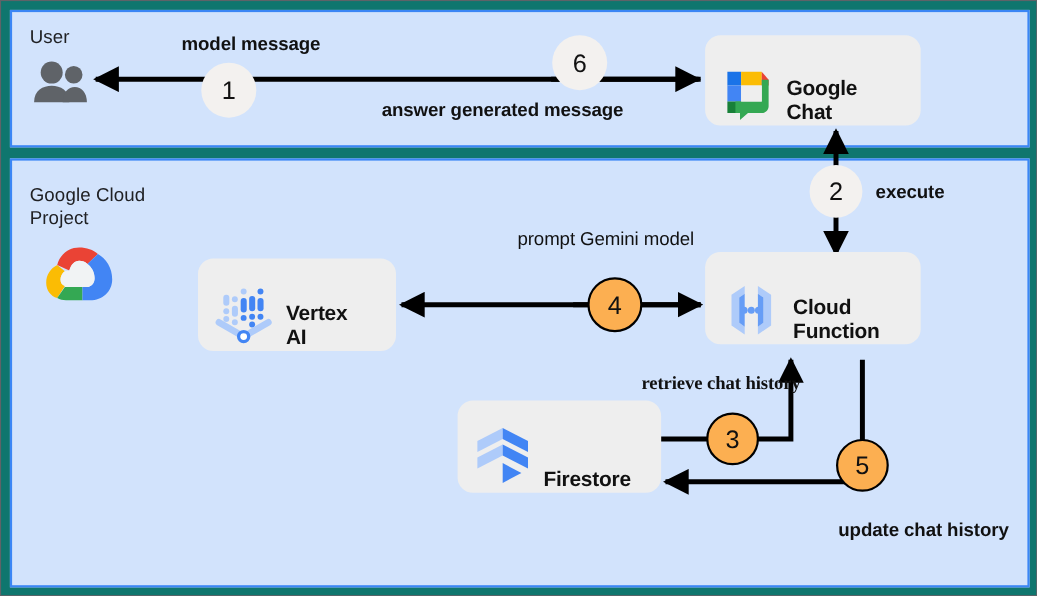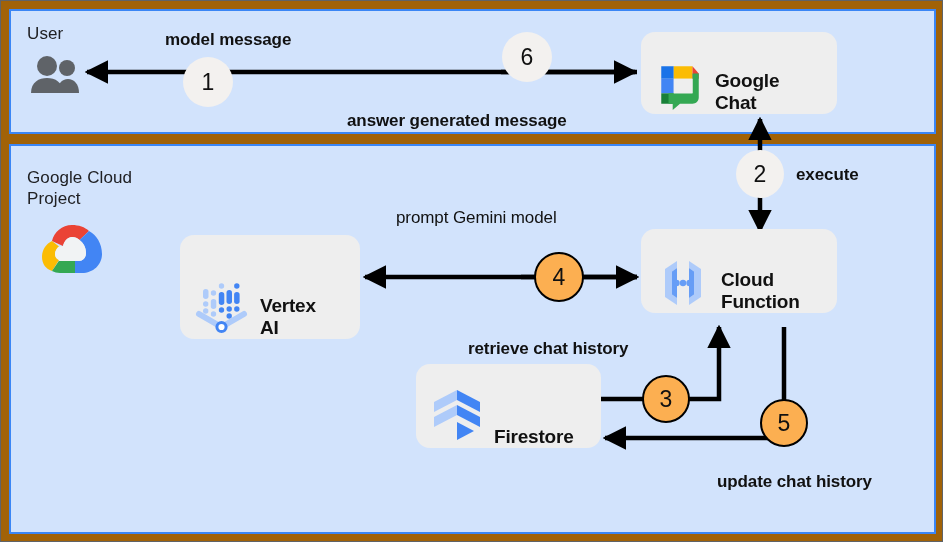"User" #canvas { background: #a16207 -> #0f766e }
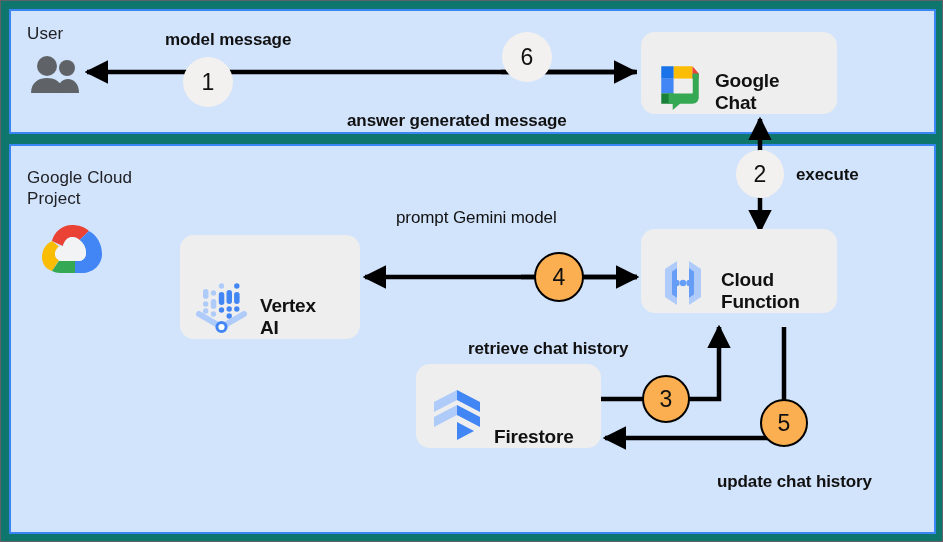"answer generated message" #label-answer-msg { top: 109px -> 88px }
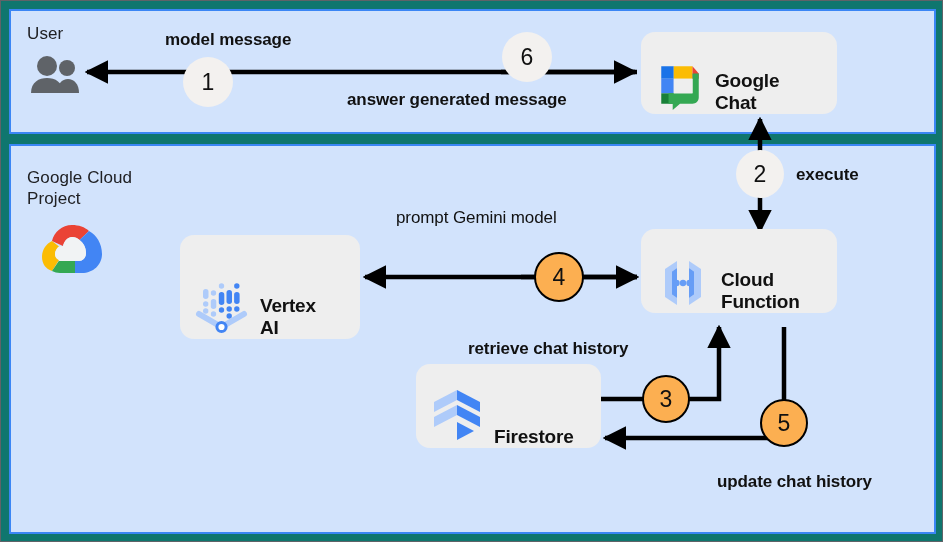"prompt Gemini model" .flow-label { text-align: left -> right }
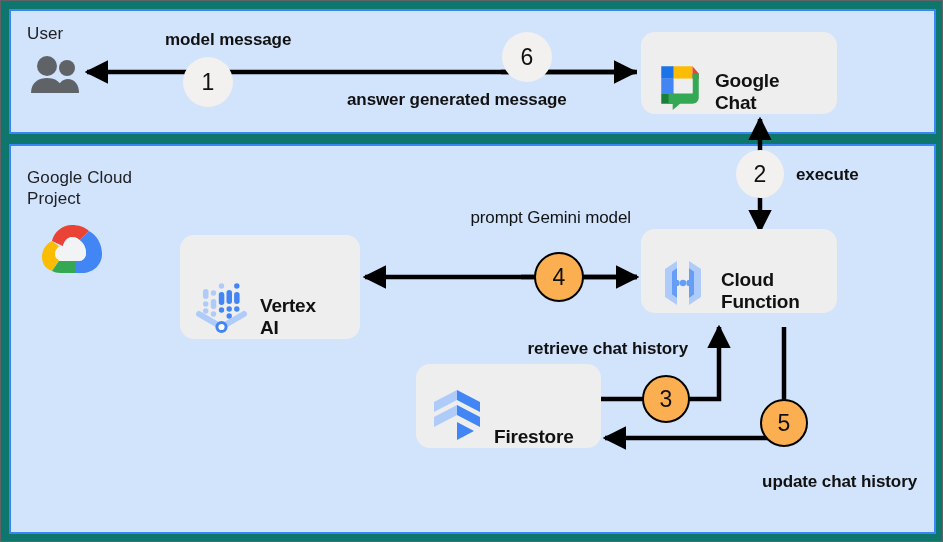"Vertex" #card-vertex-ai { height: 104px -> 84px }
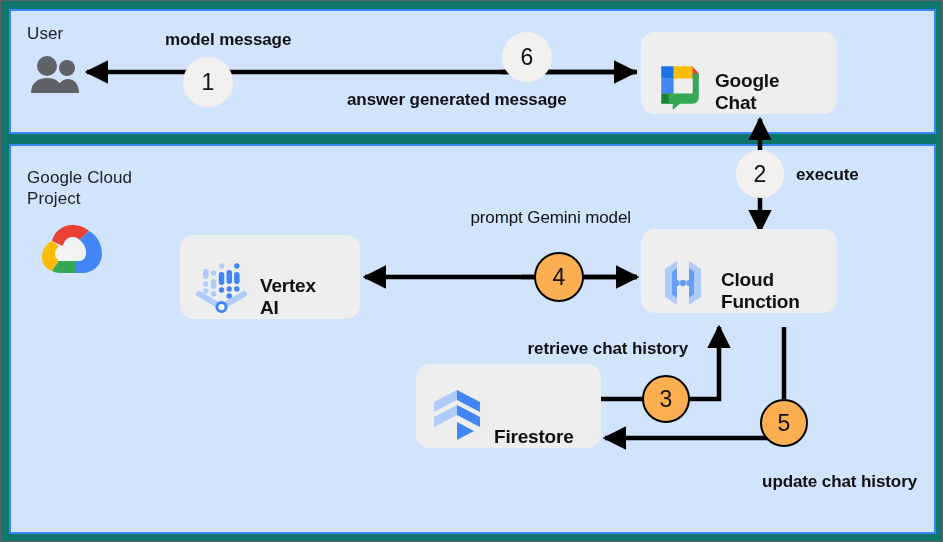"retrieve chat history" #label-retrieve { font-family: none -> Liberation Serif, serif; left: 467px -> 507px }
